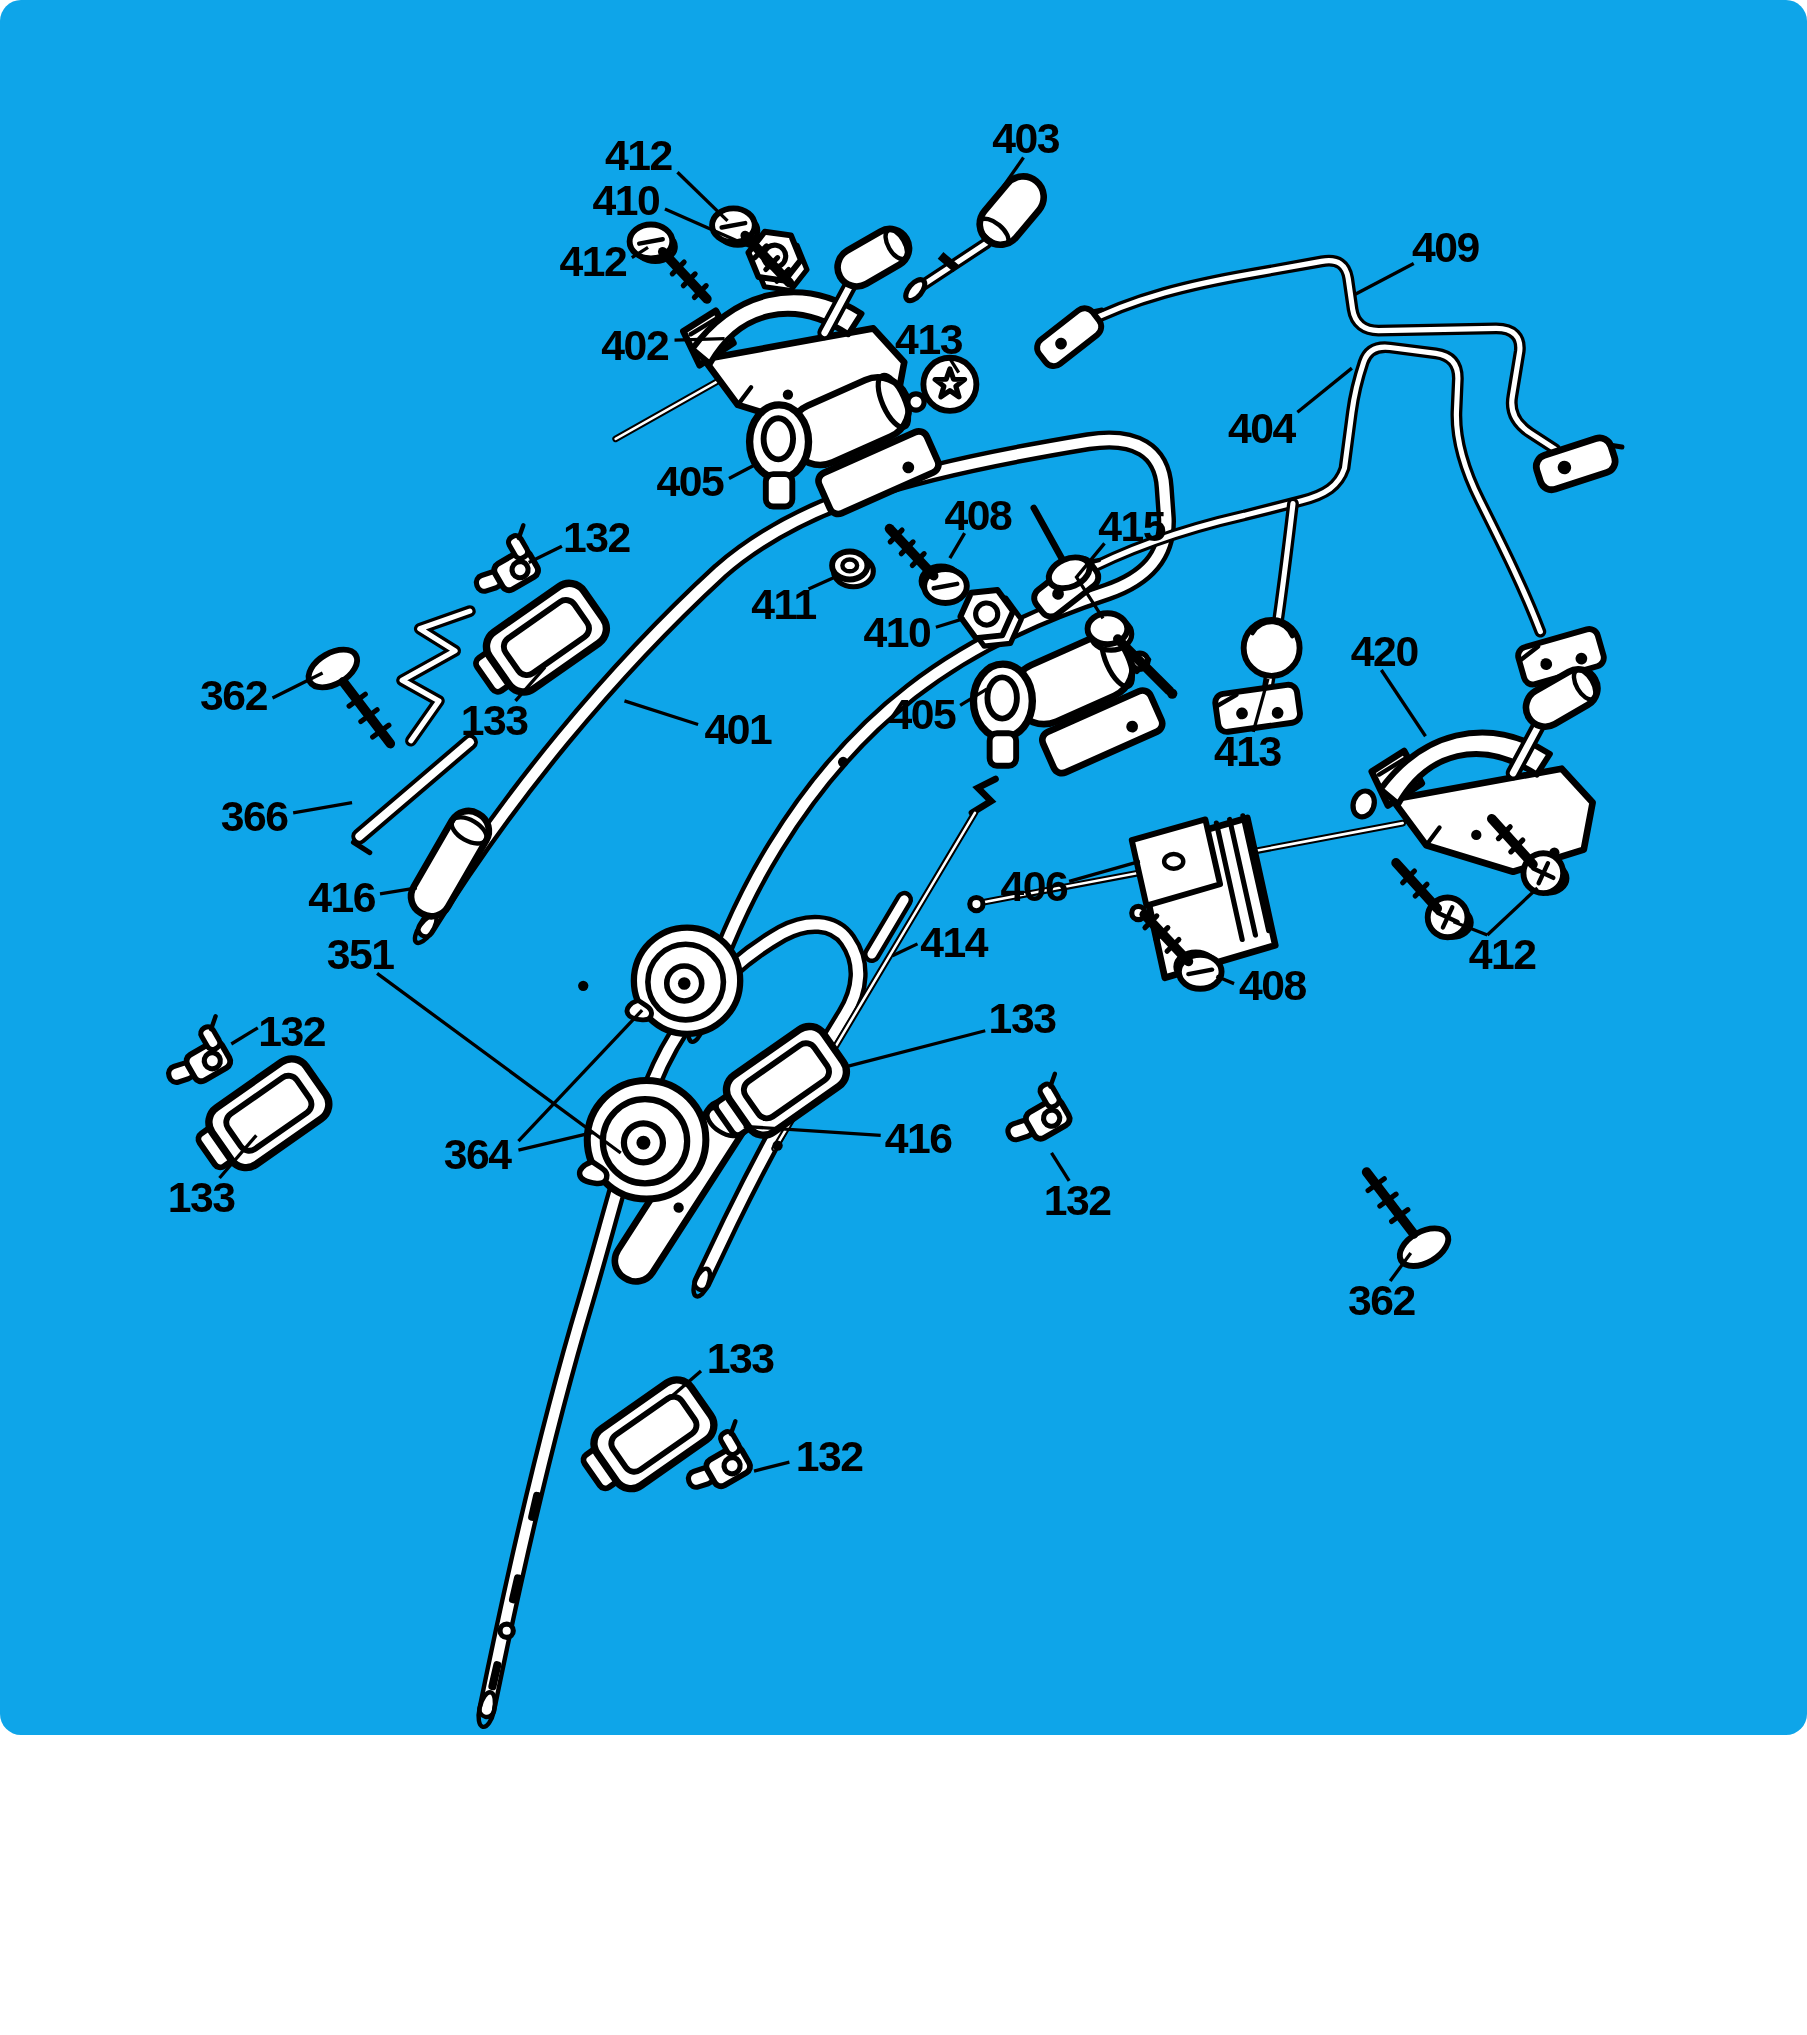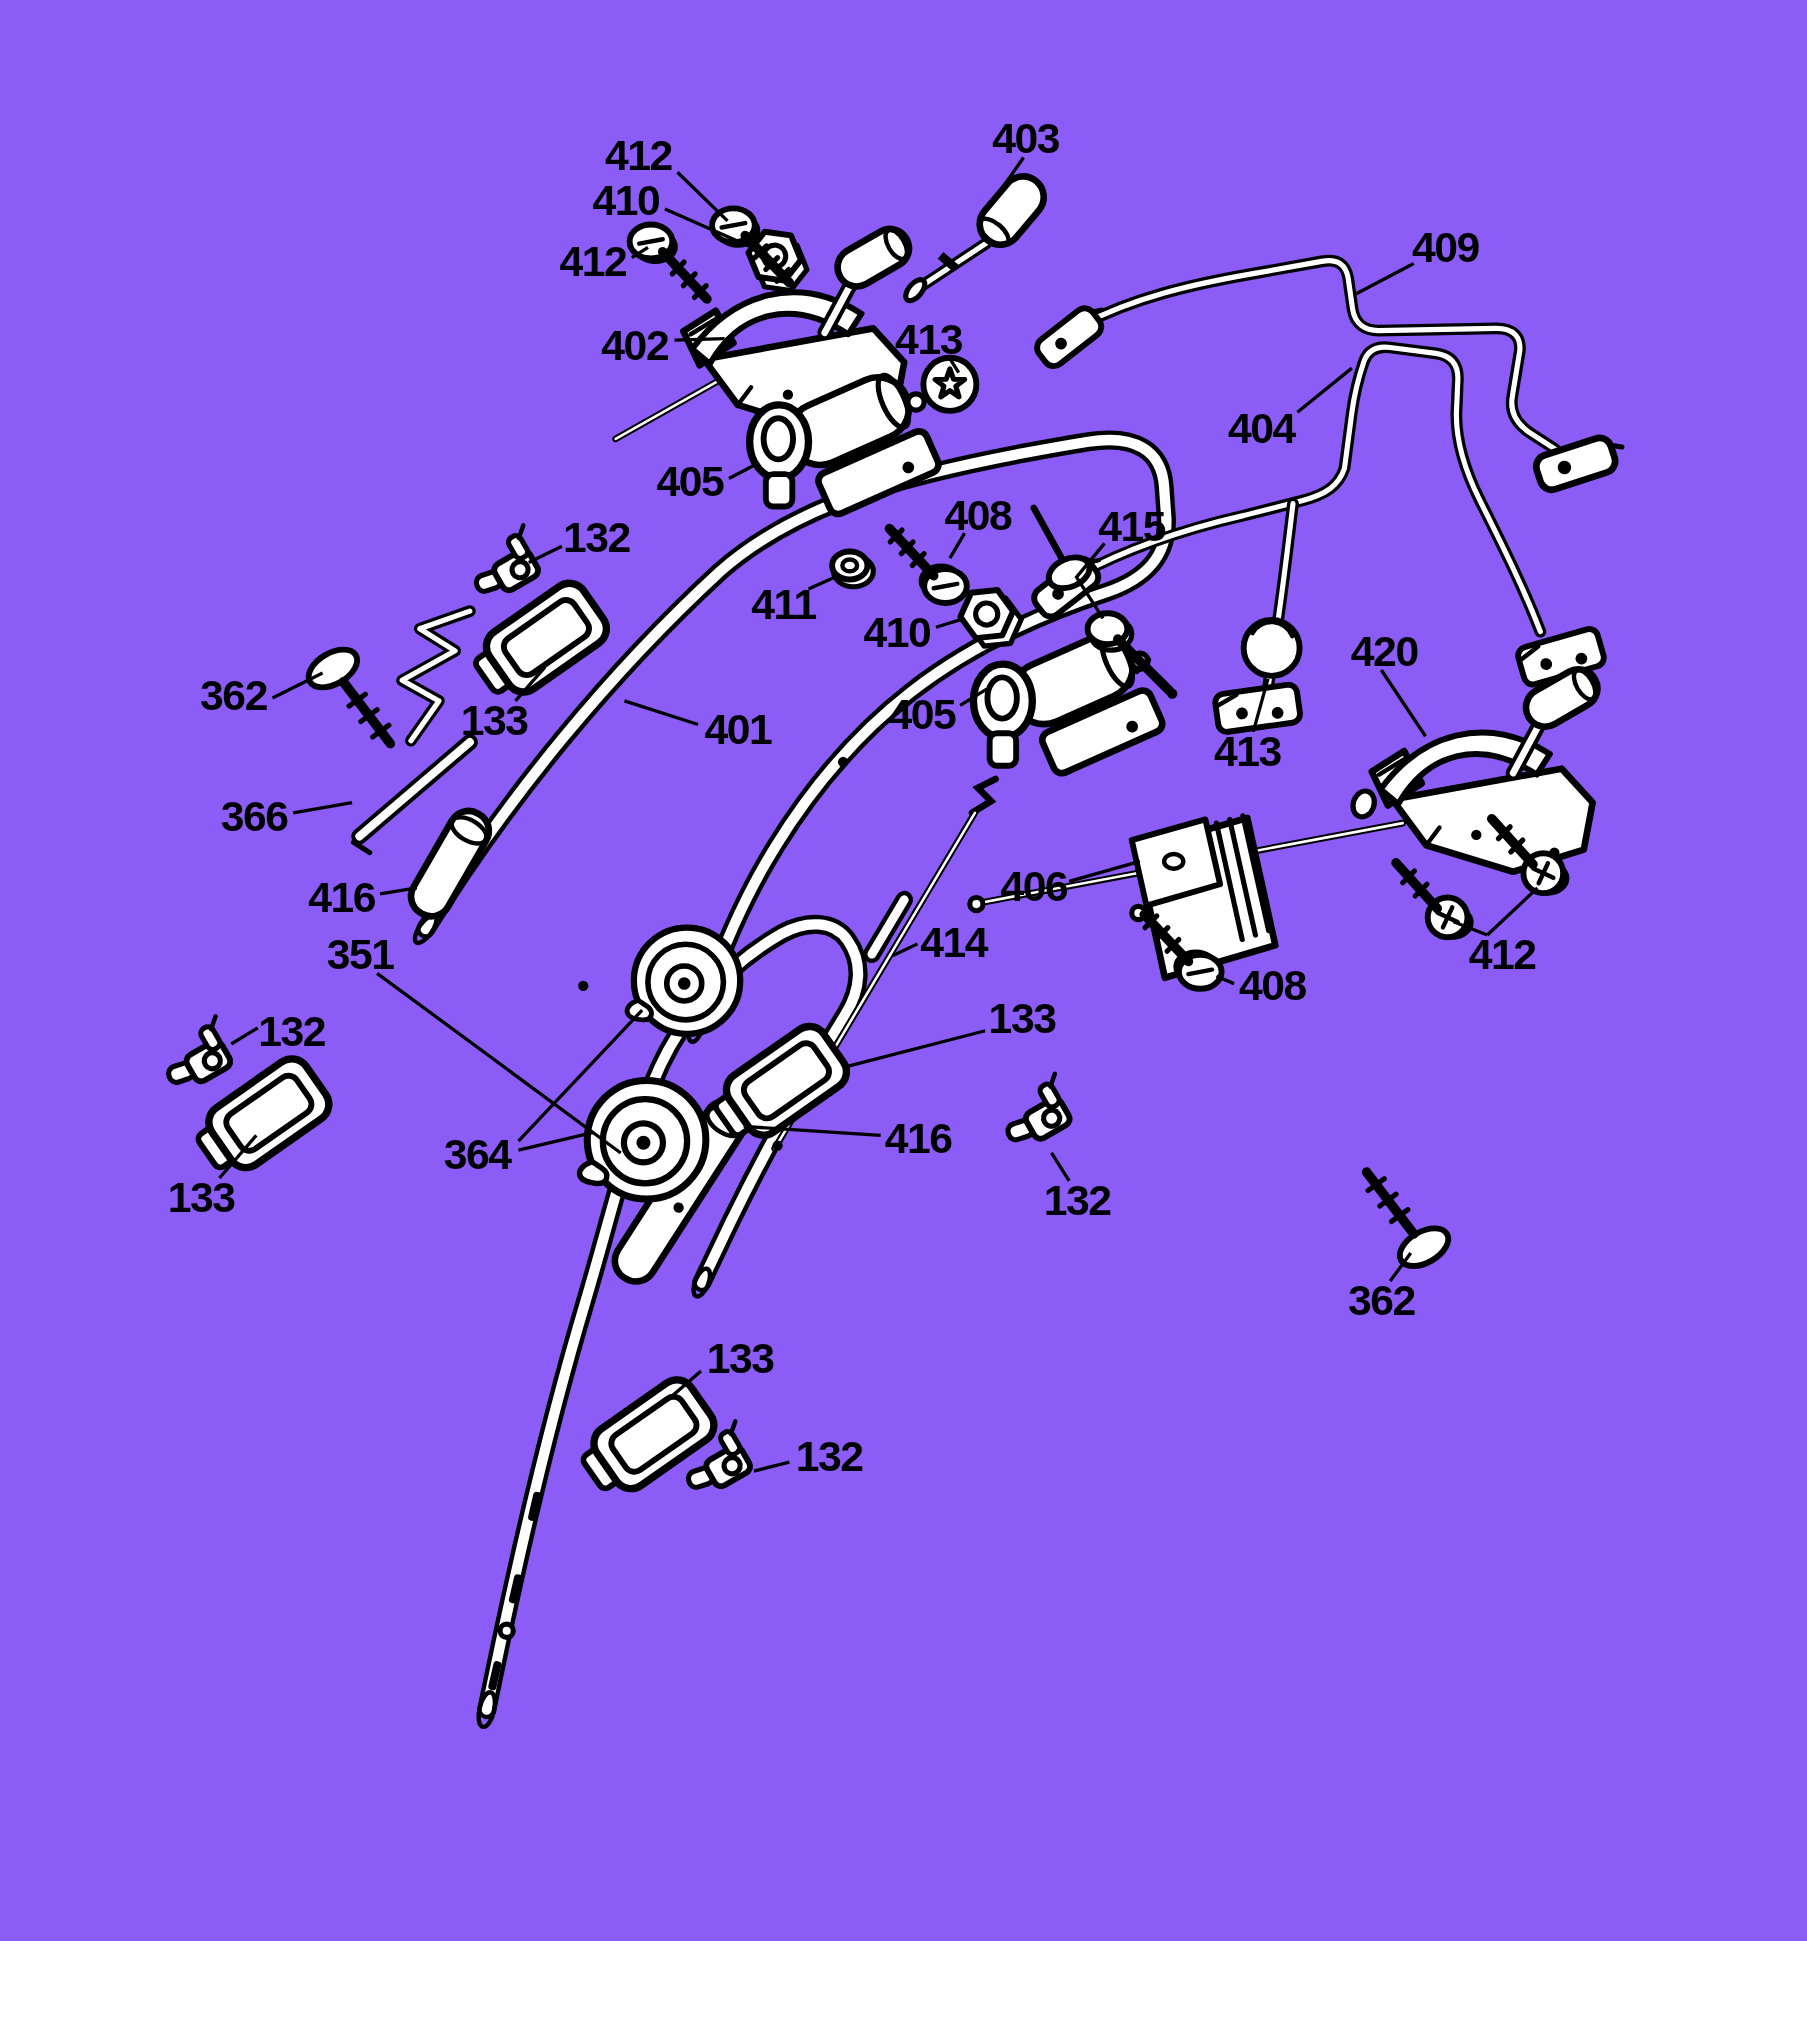"412" #stage { background: #8b5cf6 -> #0ea5e9; border-radius: none -> 21px; height: 1941px -> 1735px }
